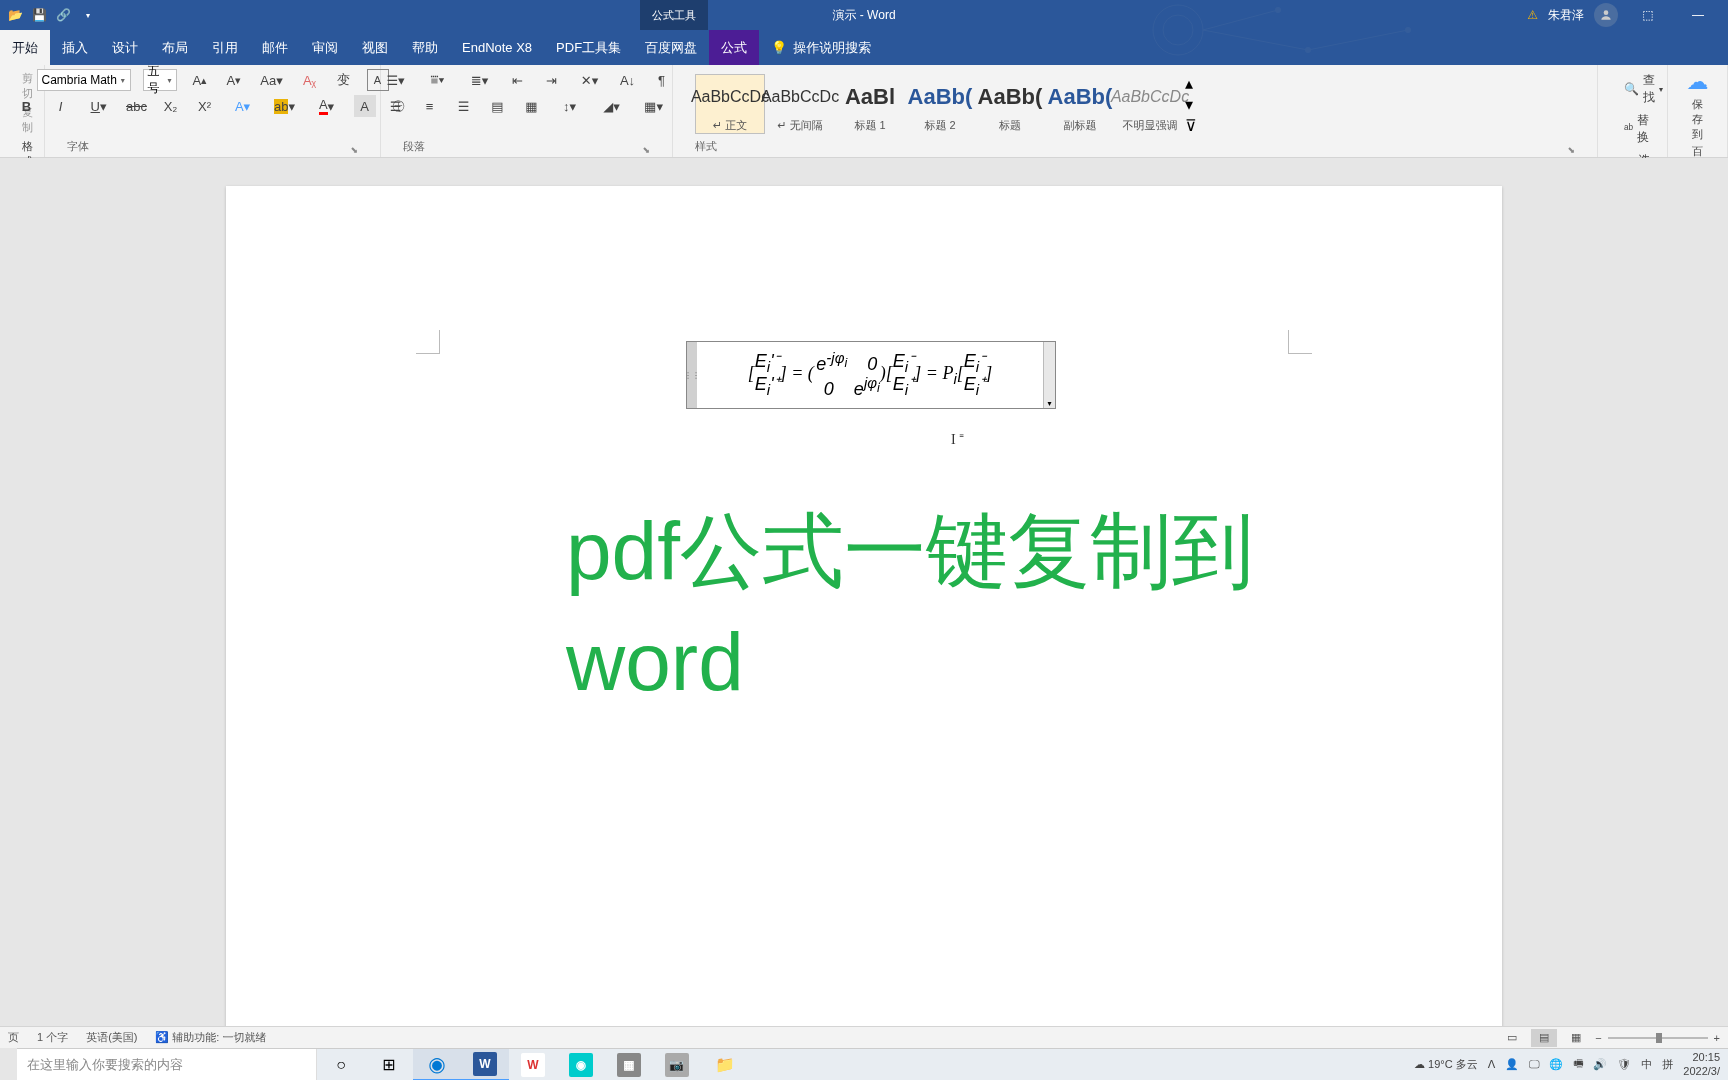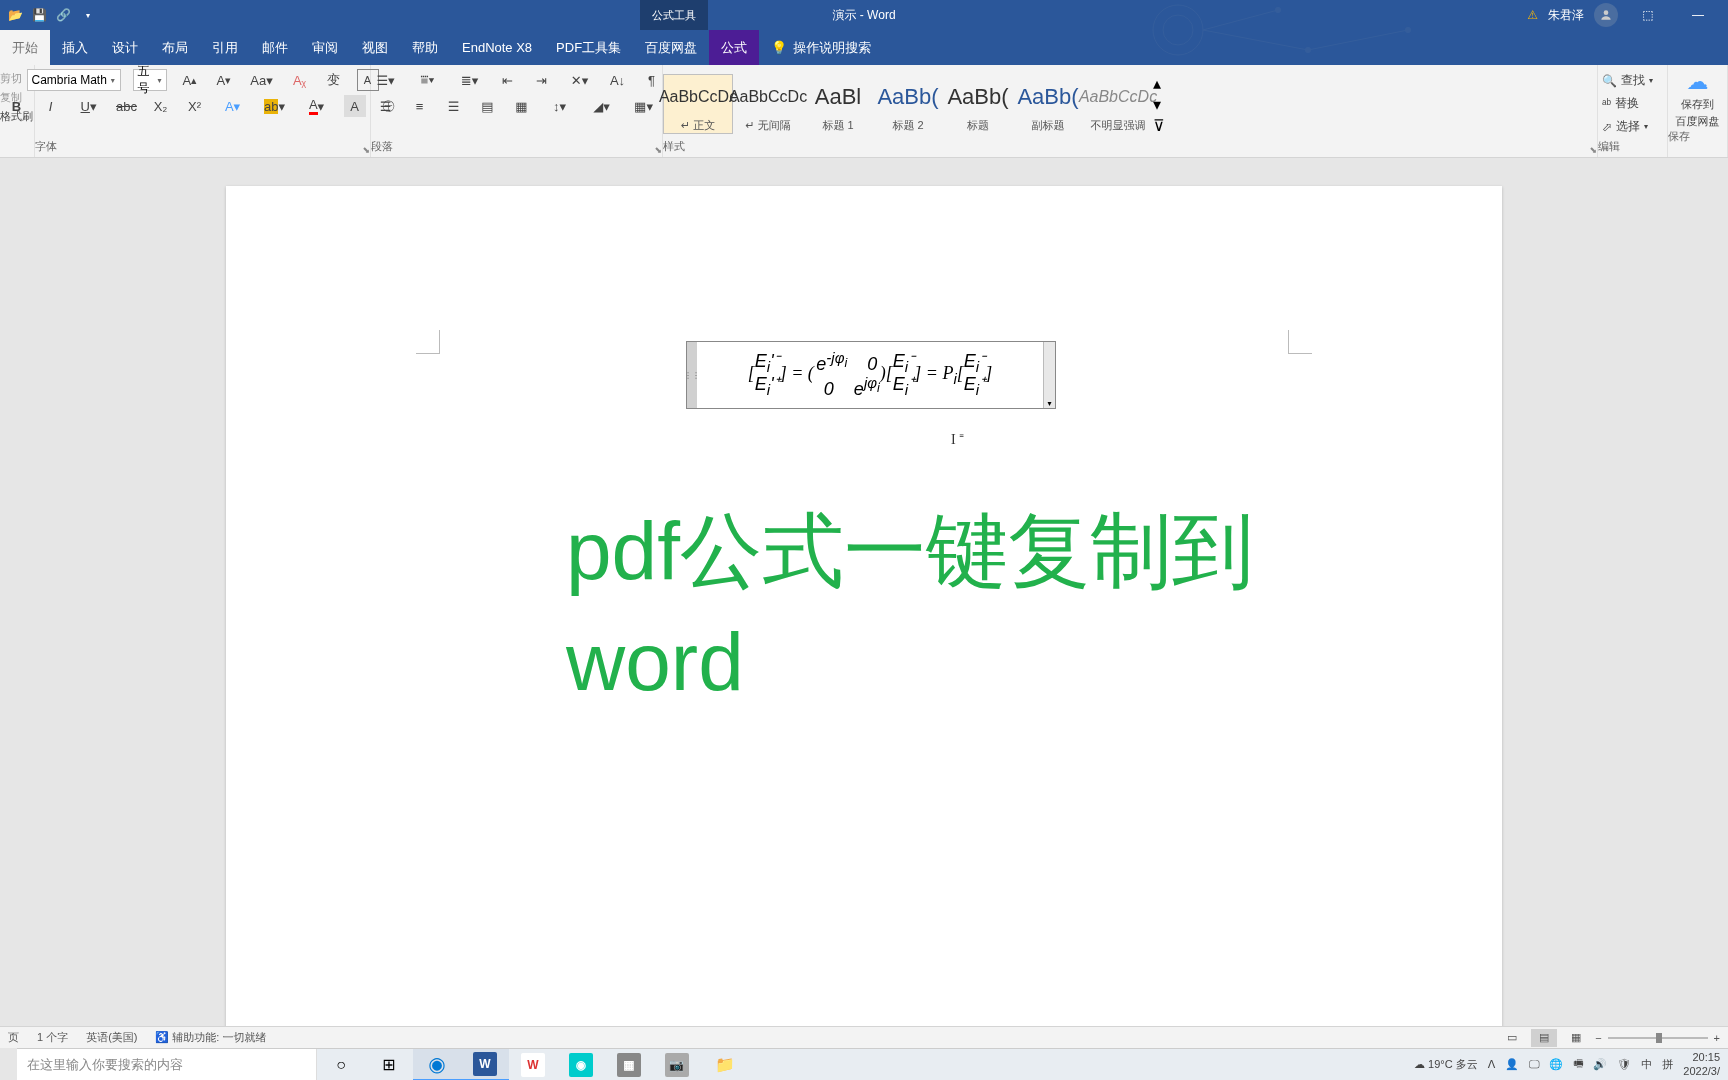"开始" .menu-tab.active { color: #737373 -> #0f172a }
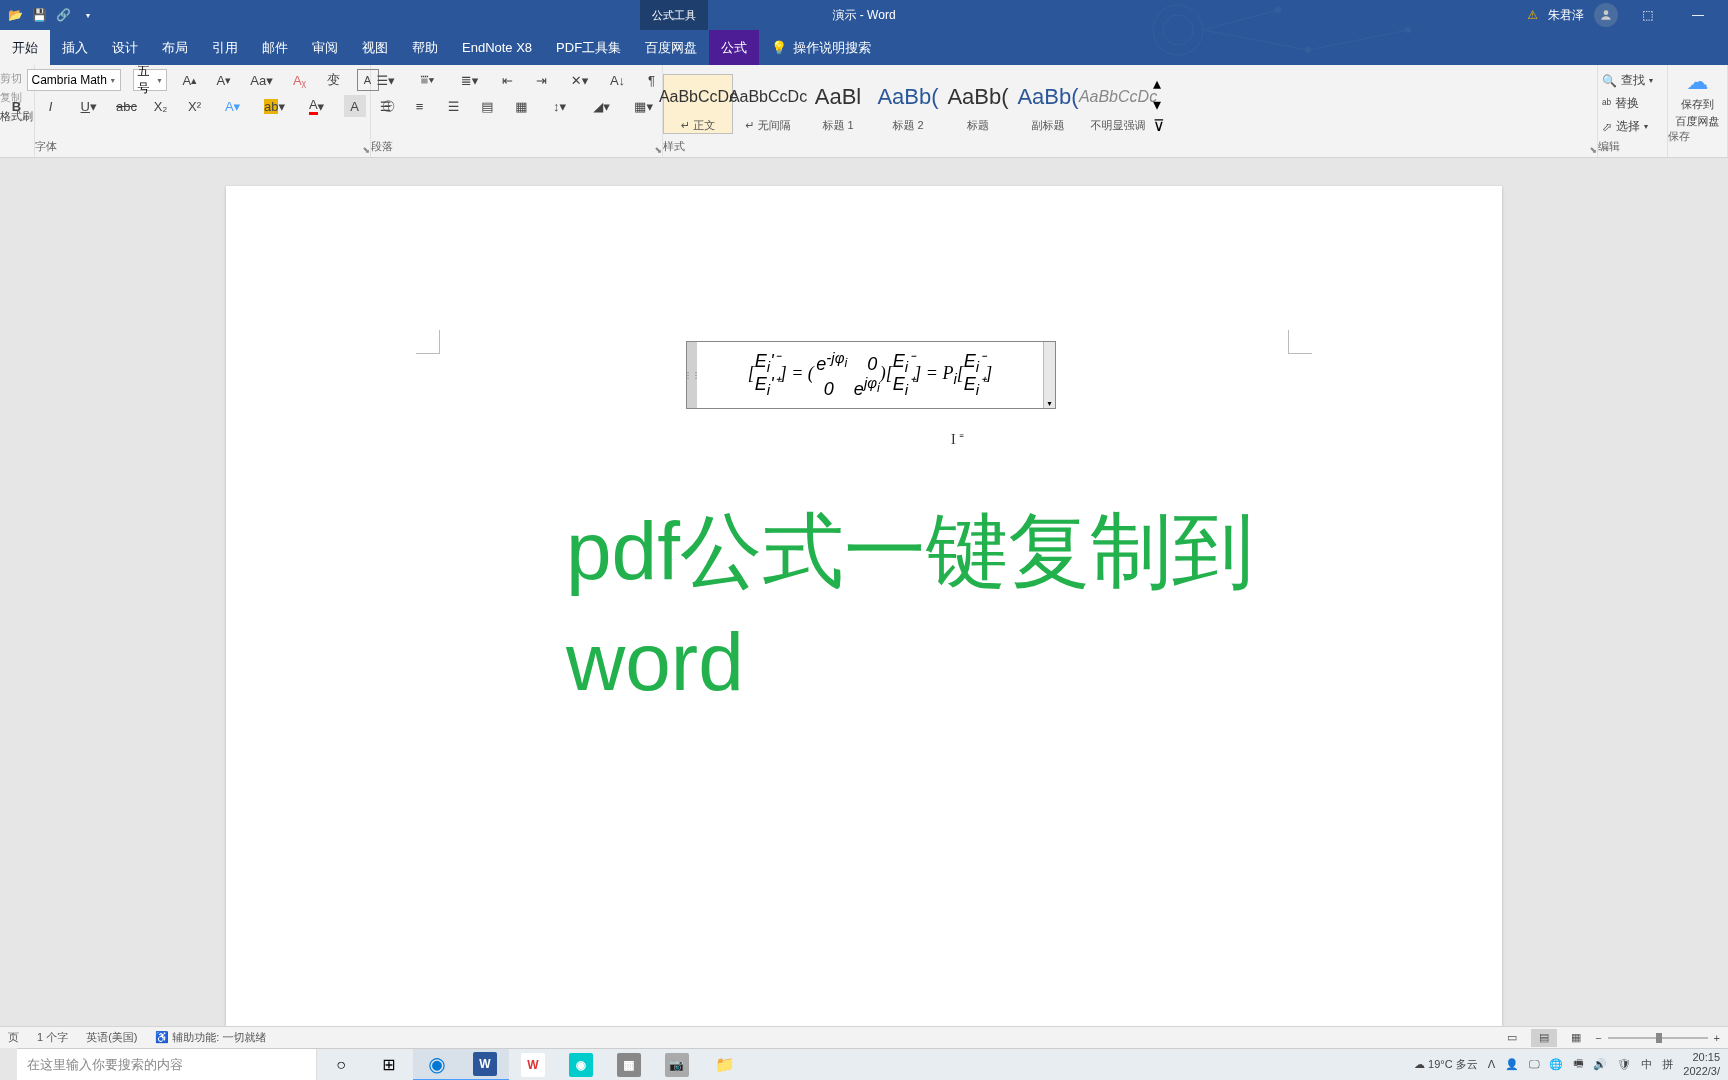"剪切" .ribbon-group { padding: 4px 0 2px -> 4px 22px 2px }
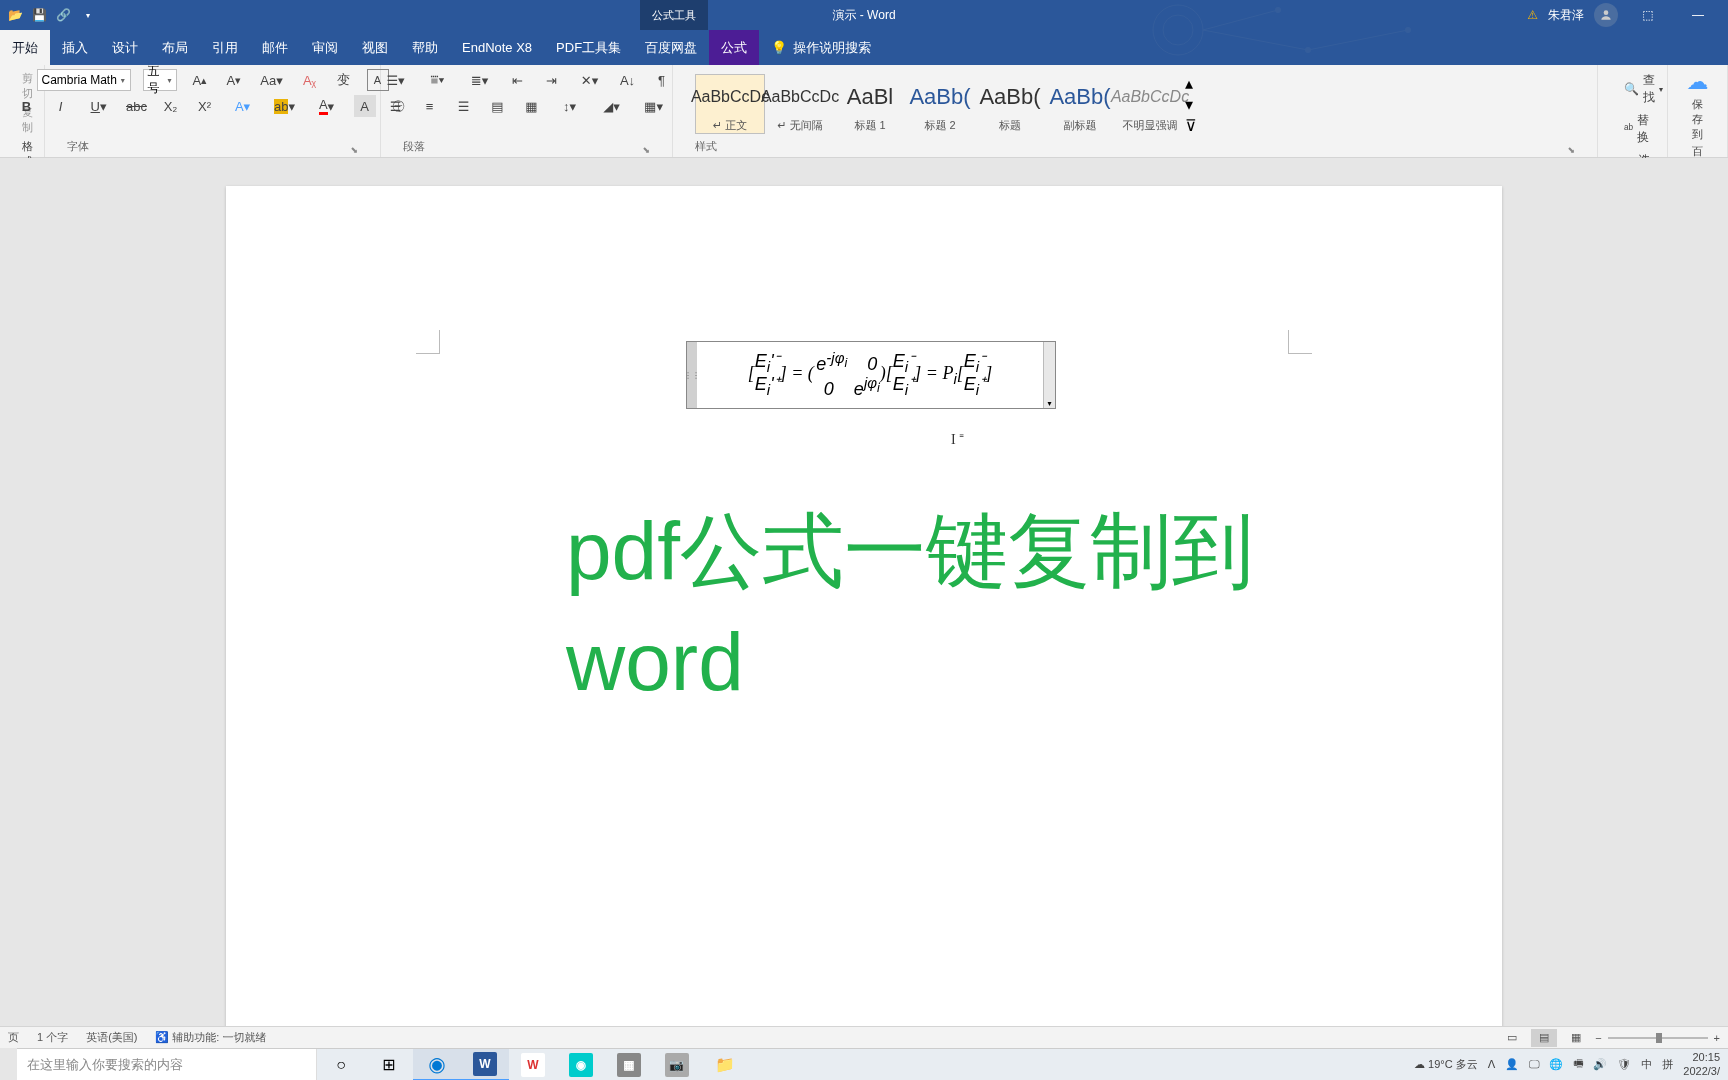"AaBl" .style-preview.big { font-weight: normal -> bold }
